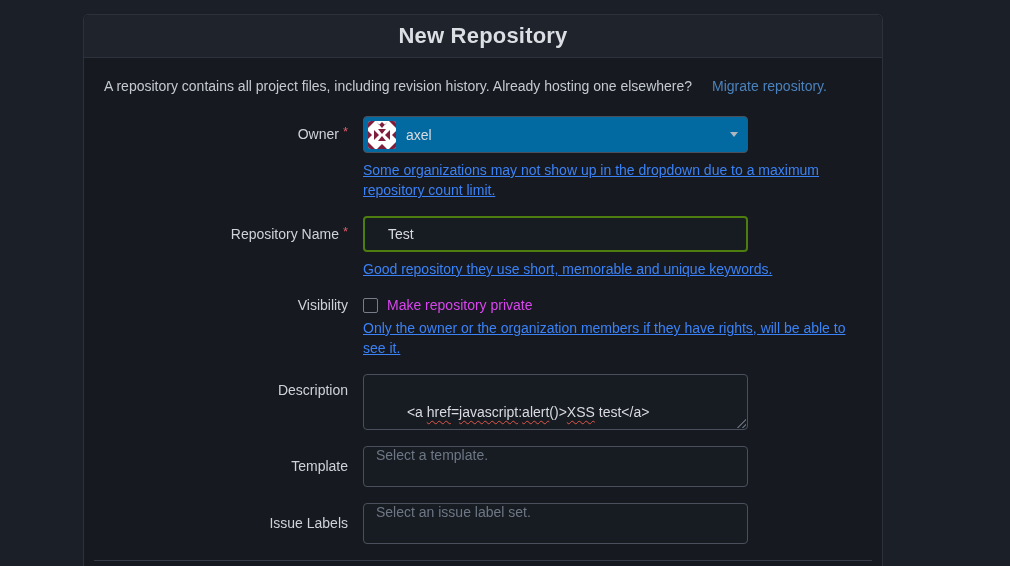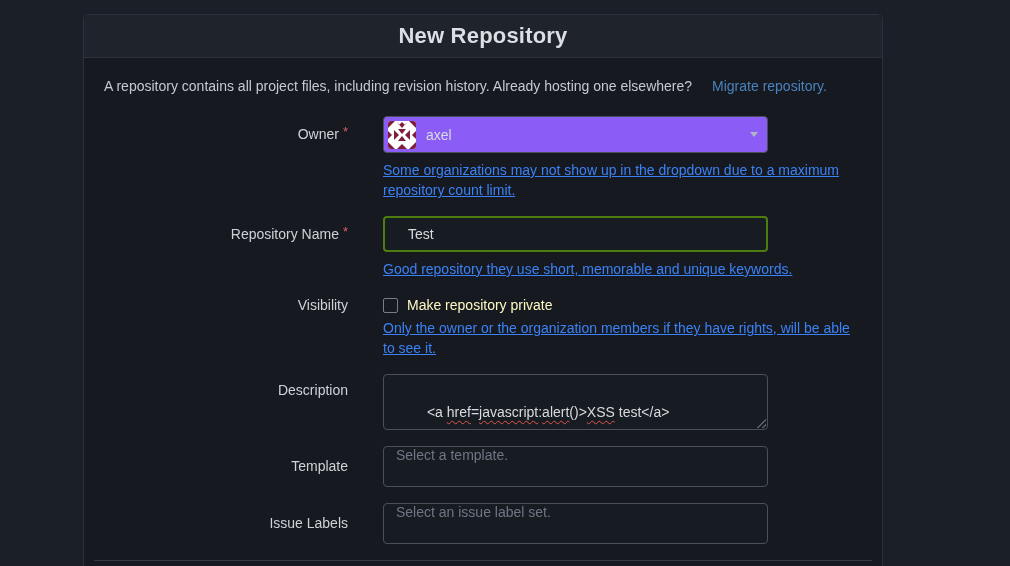"Owner *" .field { gap: 20px -> none }
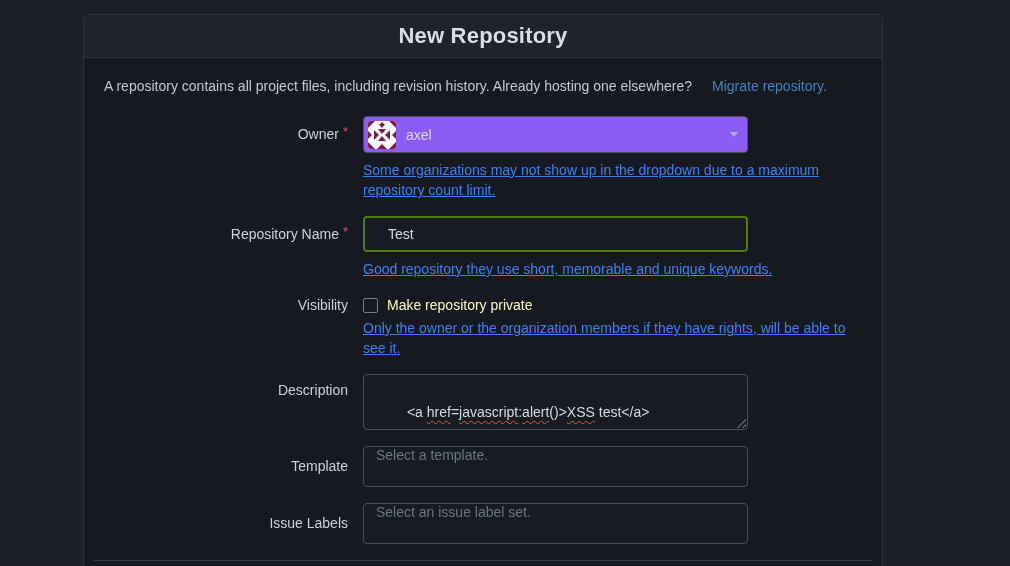"axel" .owner-select { background: #8b5cf6 -> #0369a1 }
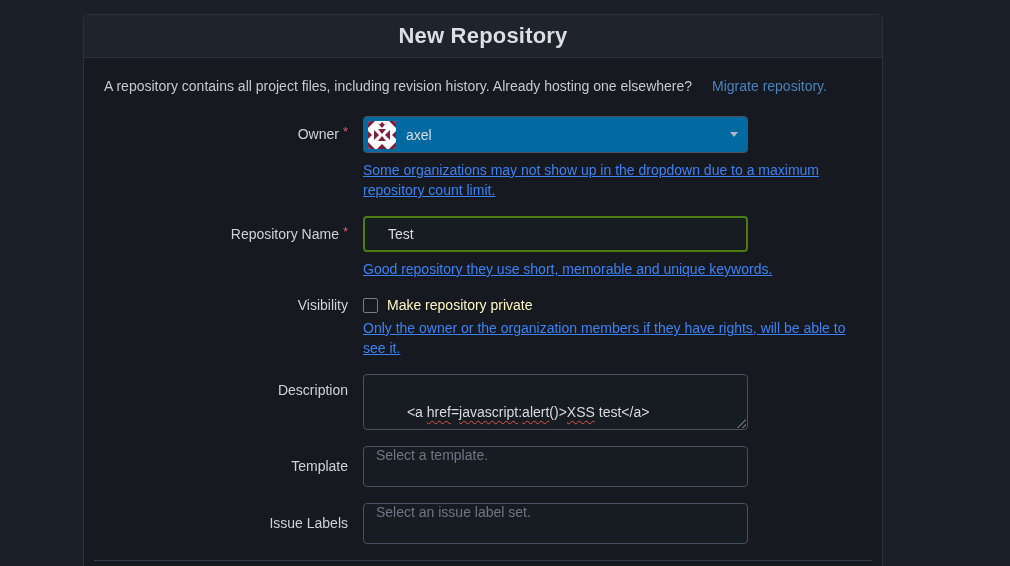"Make repository private" .check-label { color: #fef9c3 -> #d946ef }
